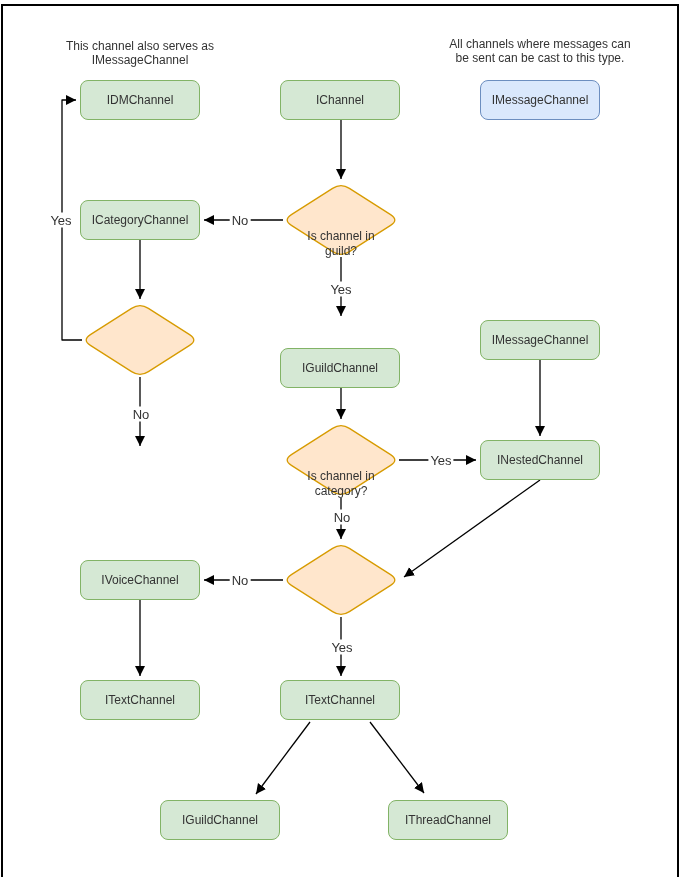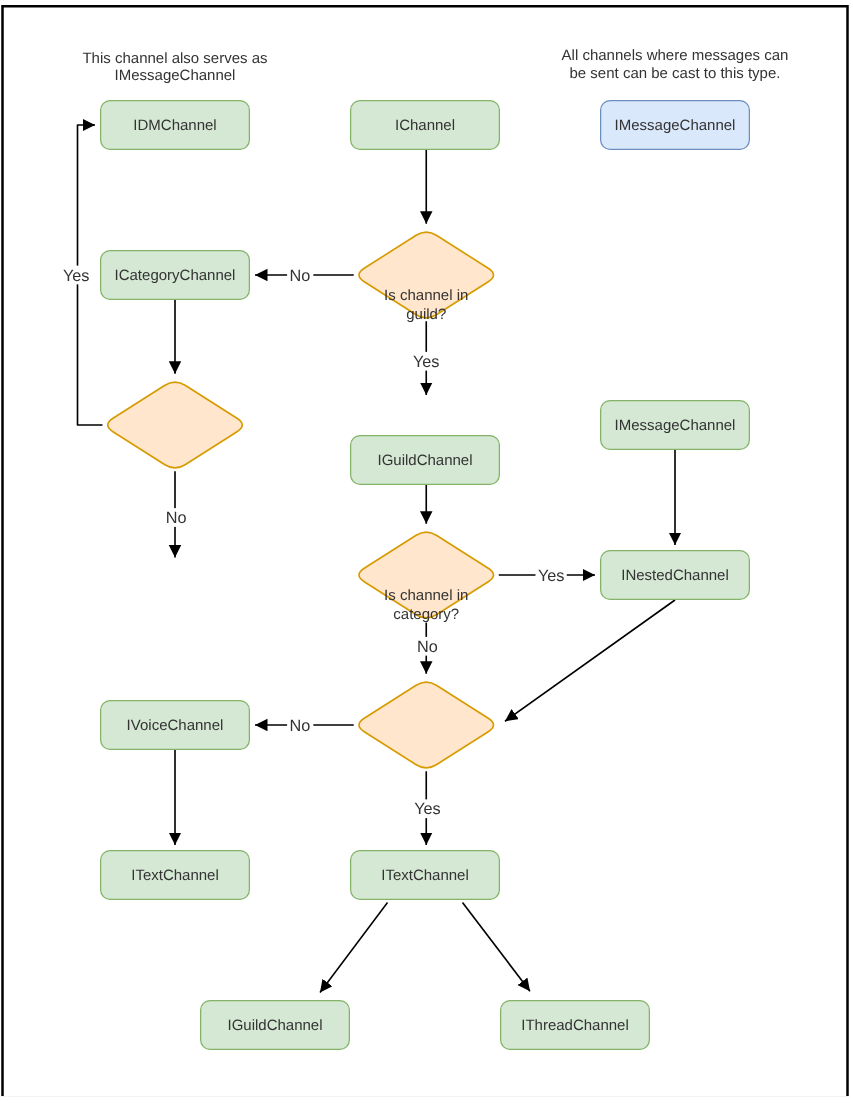"IThreadChannel" div.node { left: 400px -> 388px }
